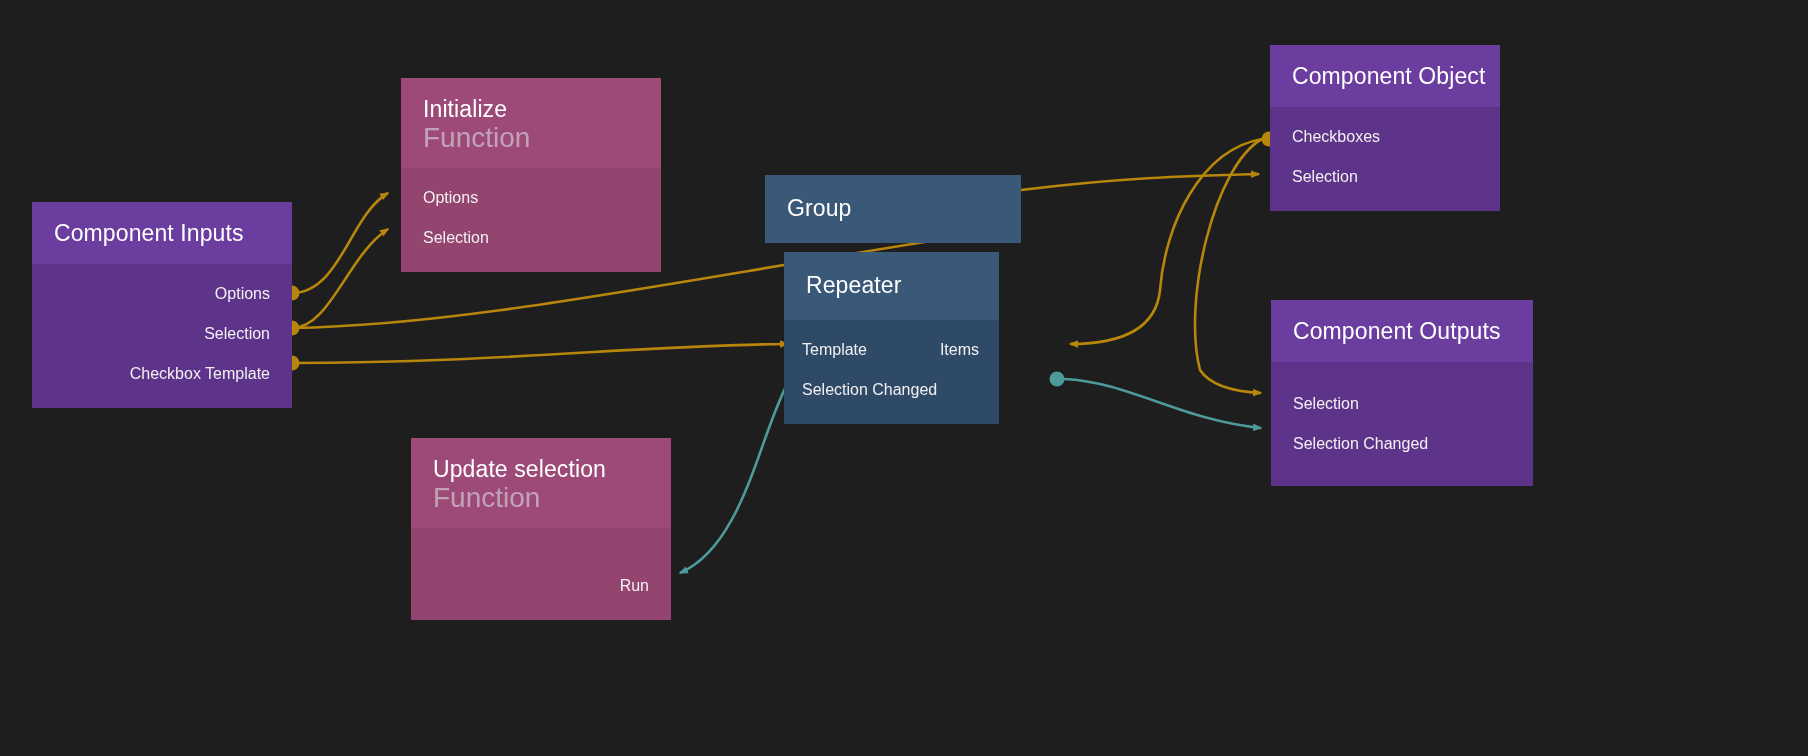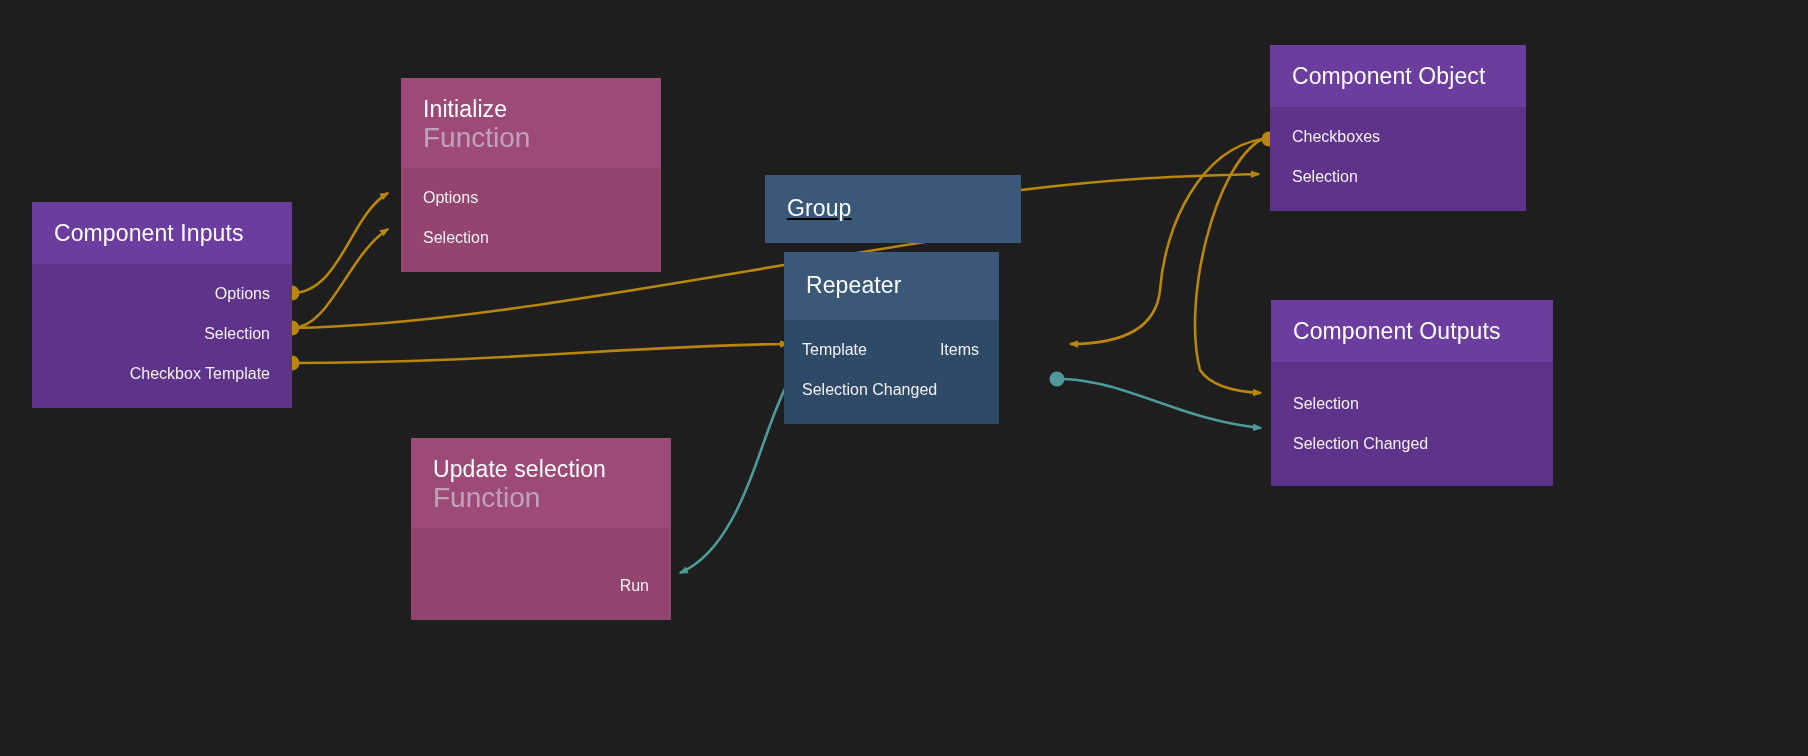"Component Object" #node-component-object { width: 256px -> 230px }
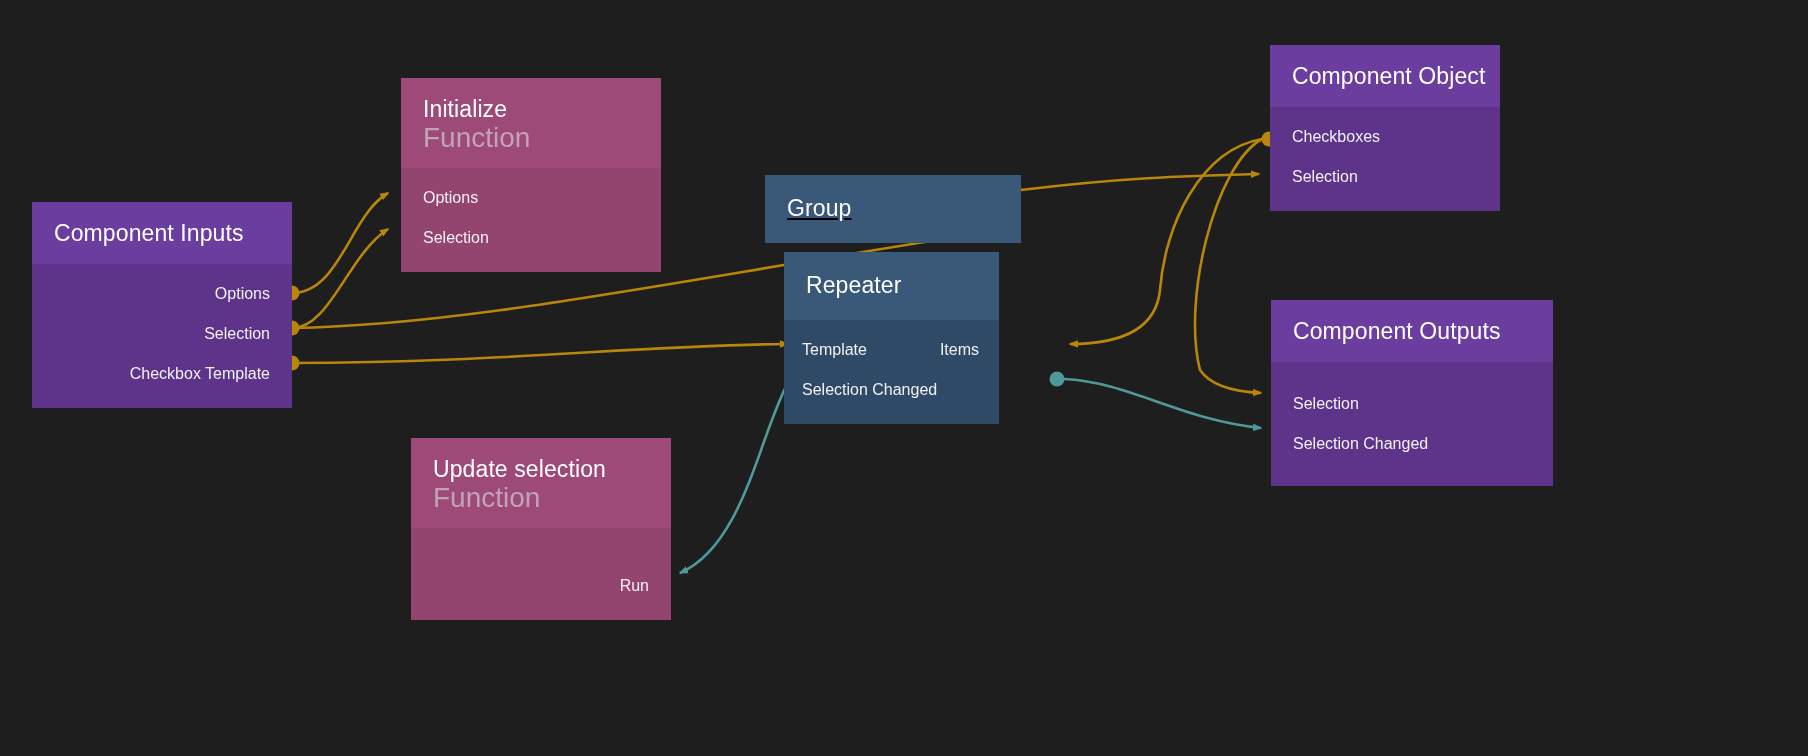"Group" #node-group { text-decoration: underline -> none }
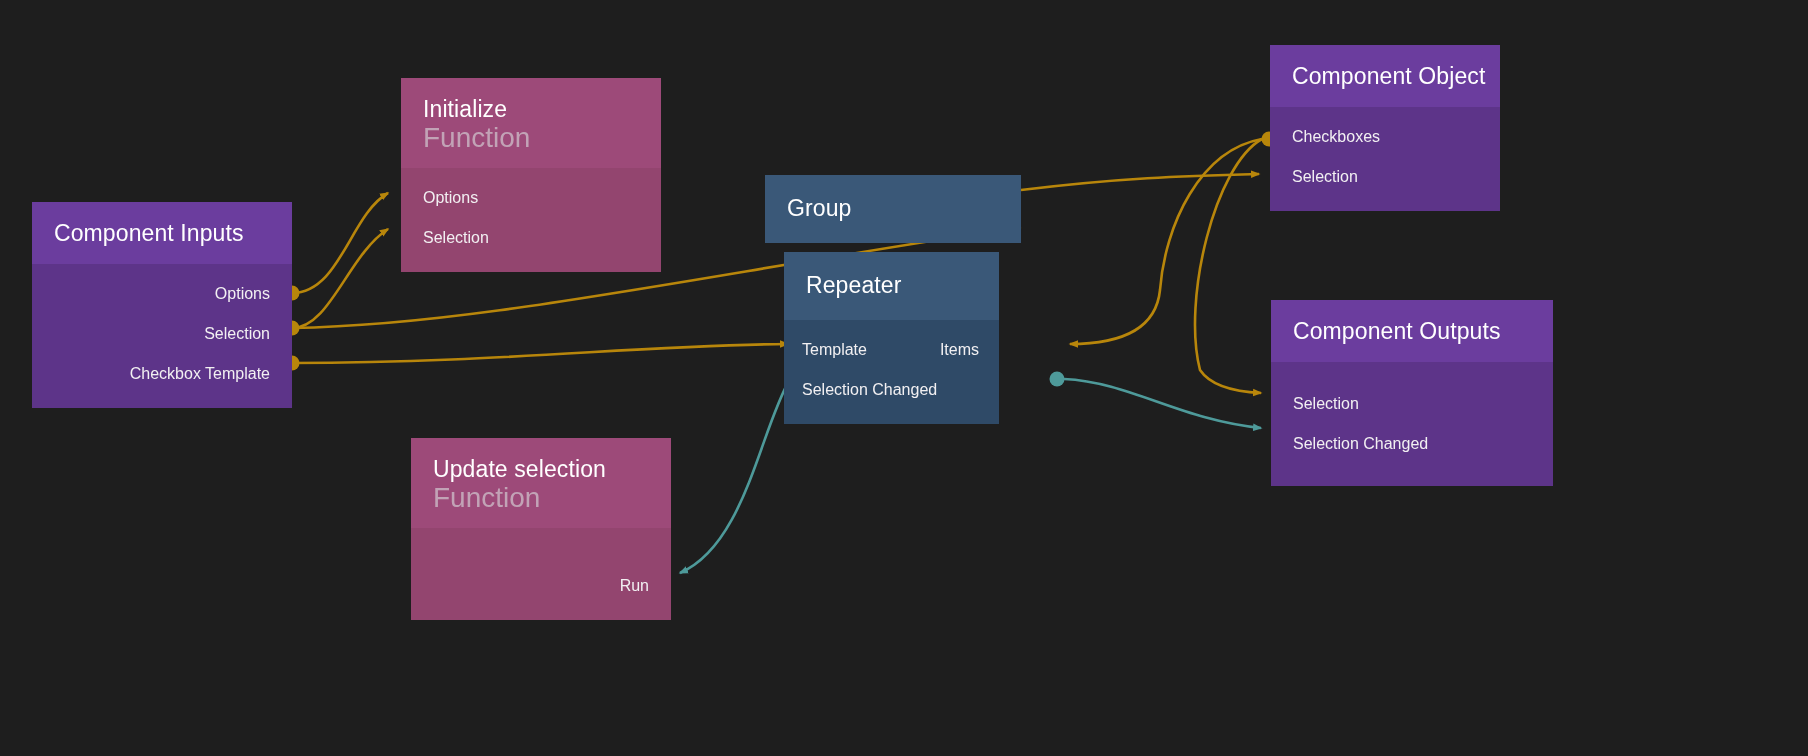"Component Outputs" #node-component-outputs { width: 282px -> 262px }
